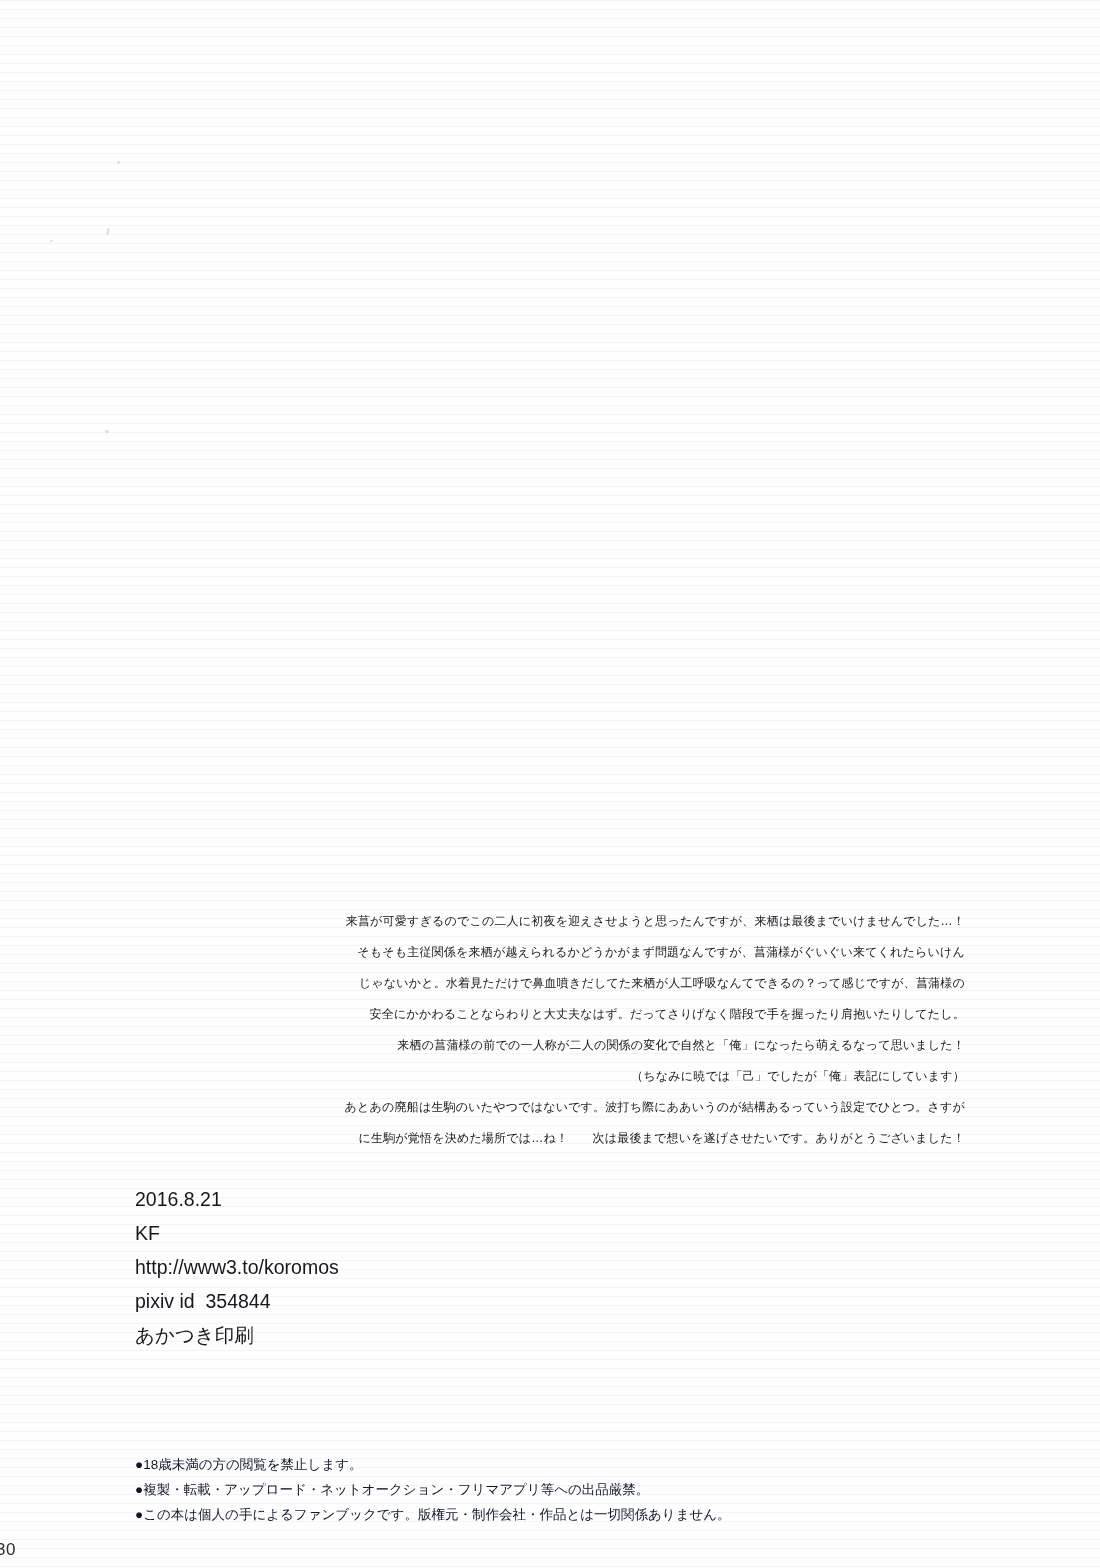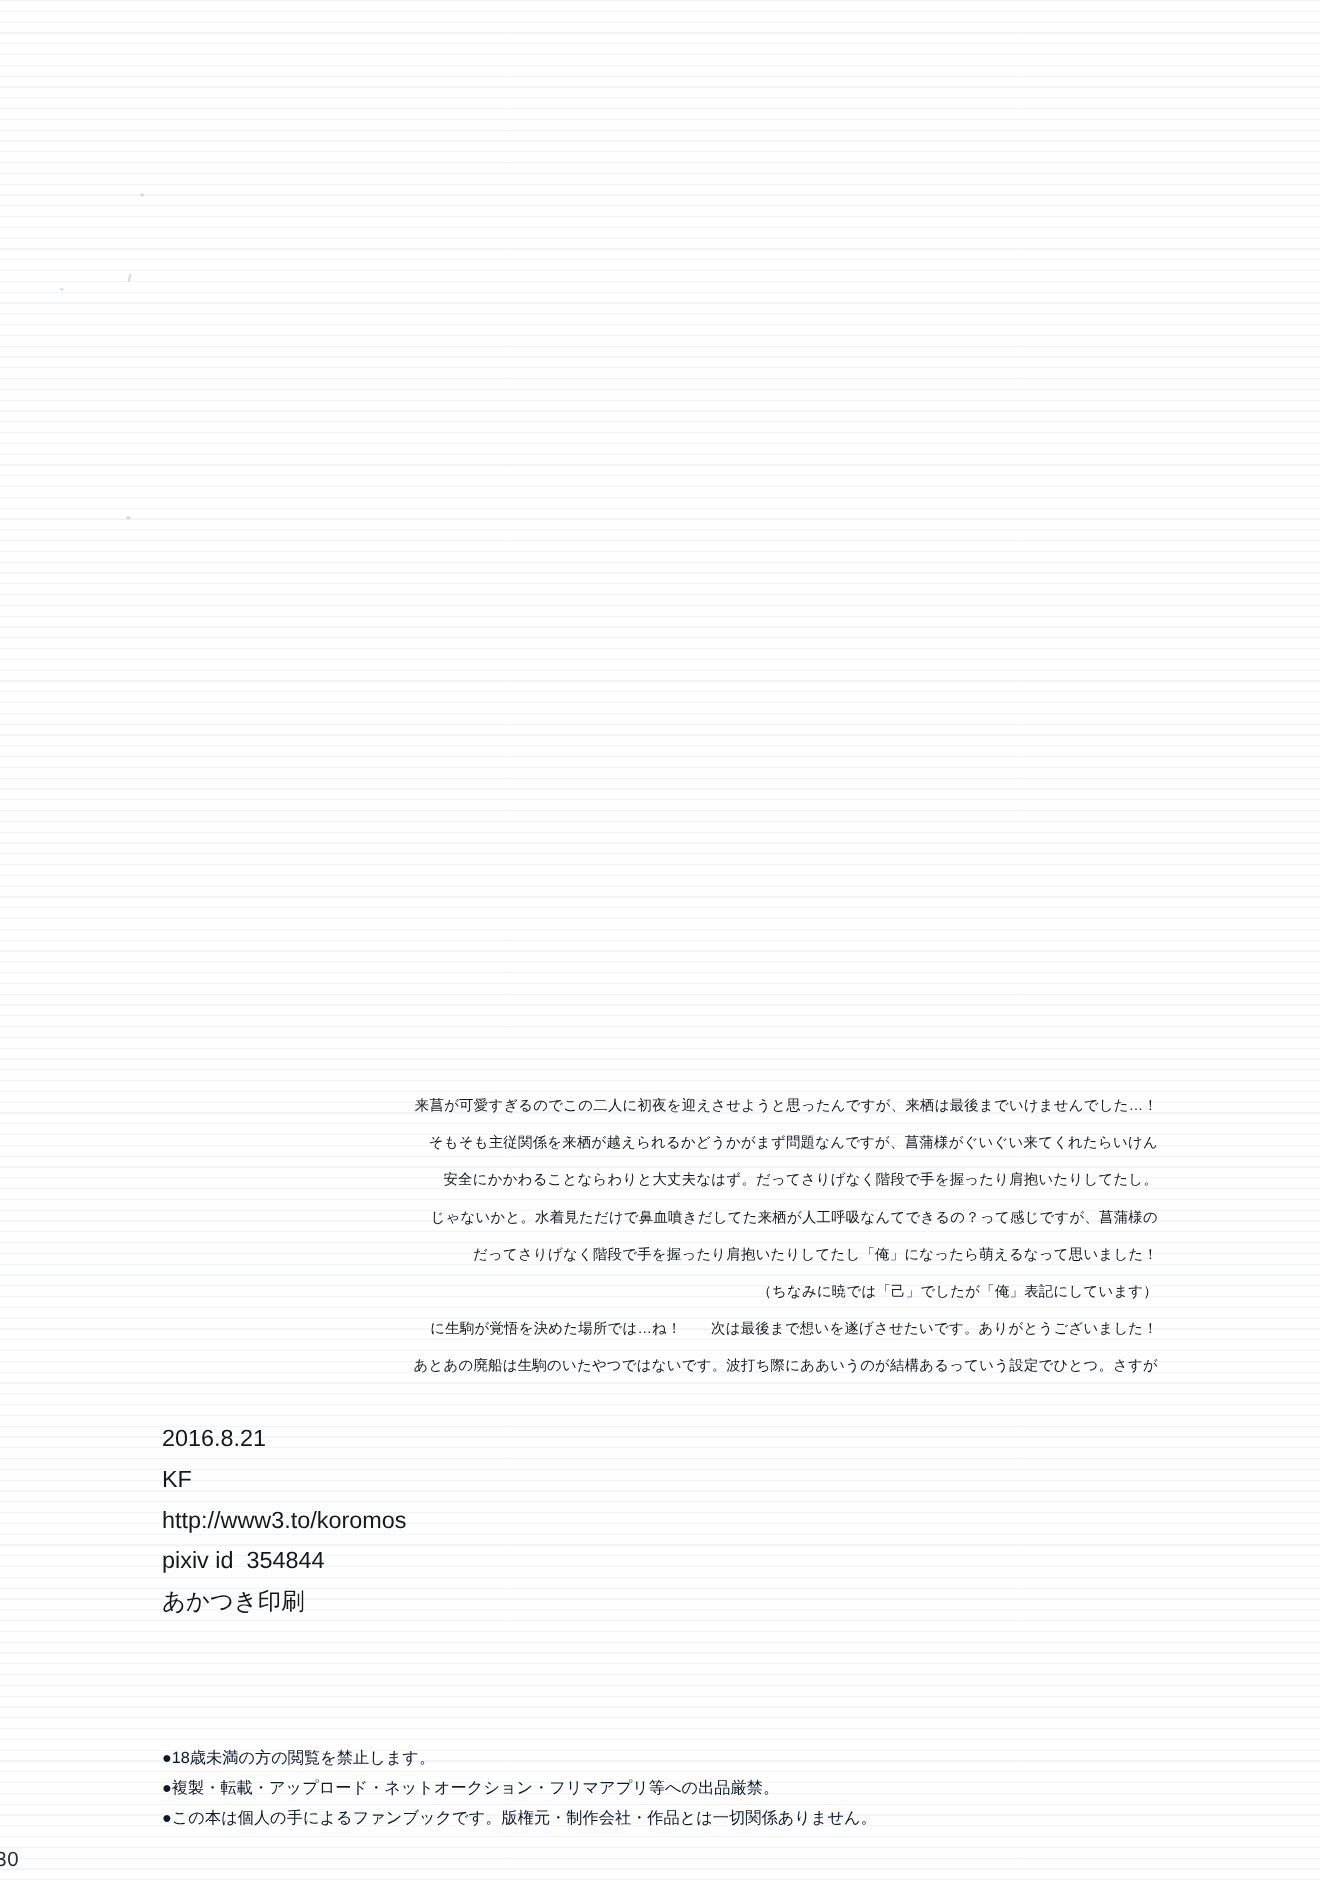"安全にかかわることならわりと大丈夫なはず。だってさりげなく階段で手を握ったり肩抱" p { order: before "じゃないかと。水着見ただけで鼻血噴きだしてた来栖が人工呼吸なんてできるの？って感" -> after "じゃないかと。水着見ただけで鼻血噴きだしてた来栖が人工呼吸なんてできるの？って感" }
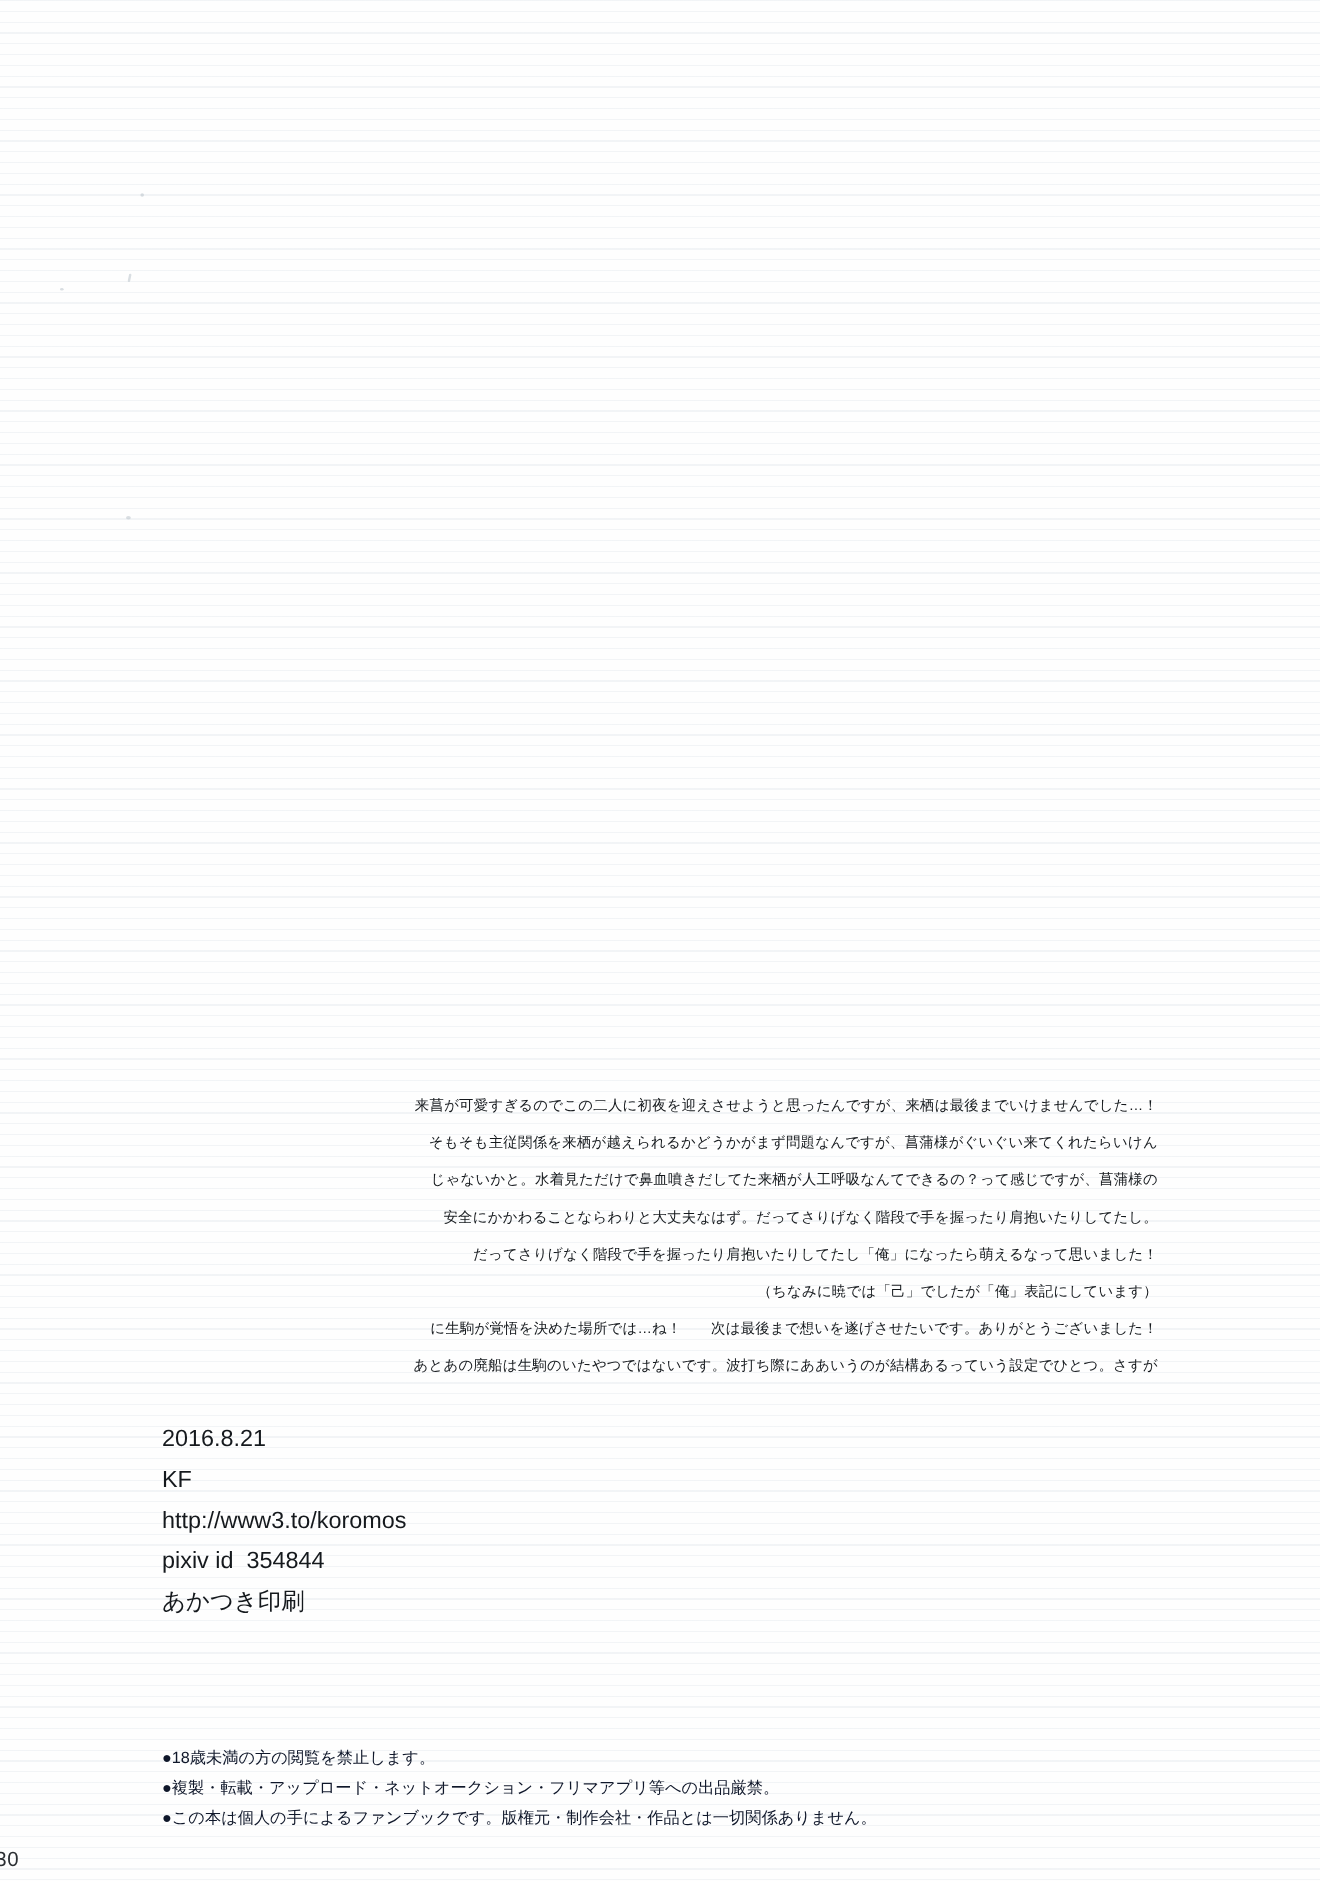"だってさりげなく階段で手を握ったり肩抱いたりしてたし「俺」になったら萌えるなって" p { text: だってさりげなく階段で手を握ったり肩抱いたりしてたし -> 来栖の菖蒲様の前での一人称が二人の関係の変化で自然と }
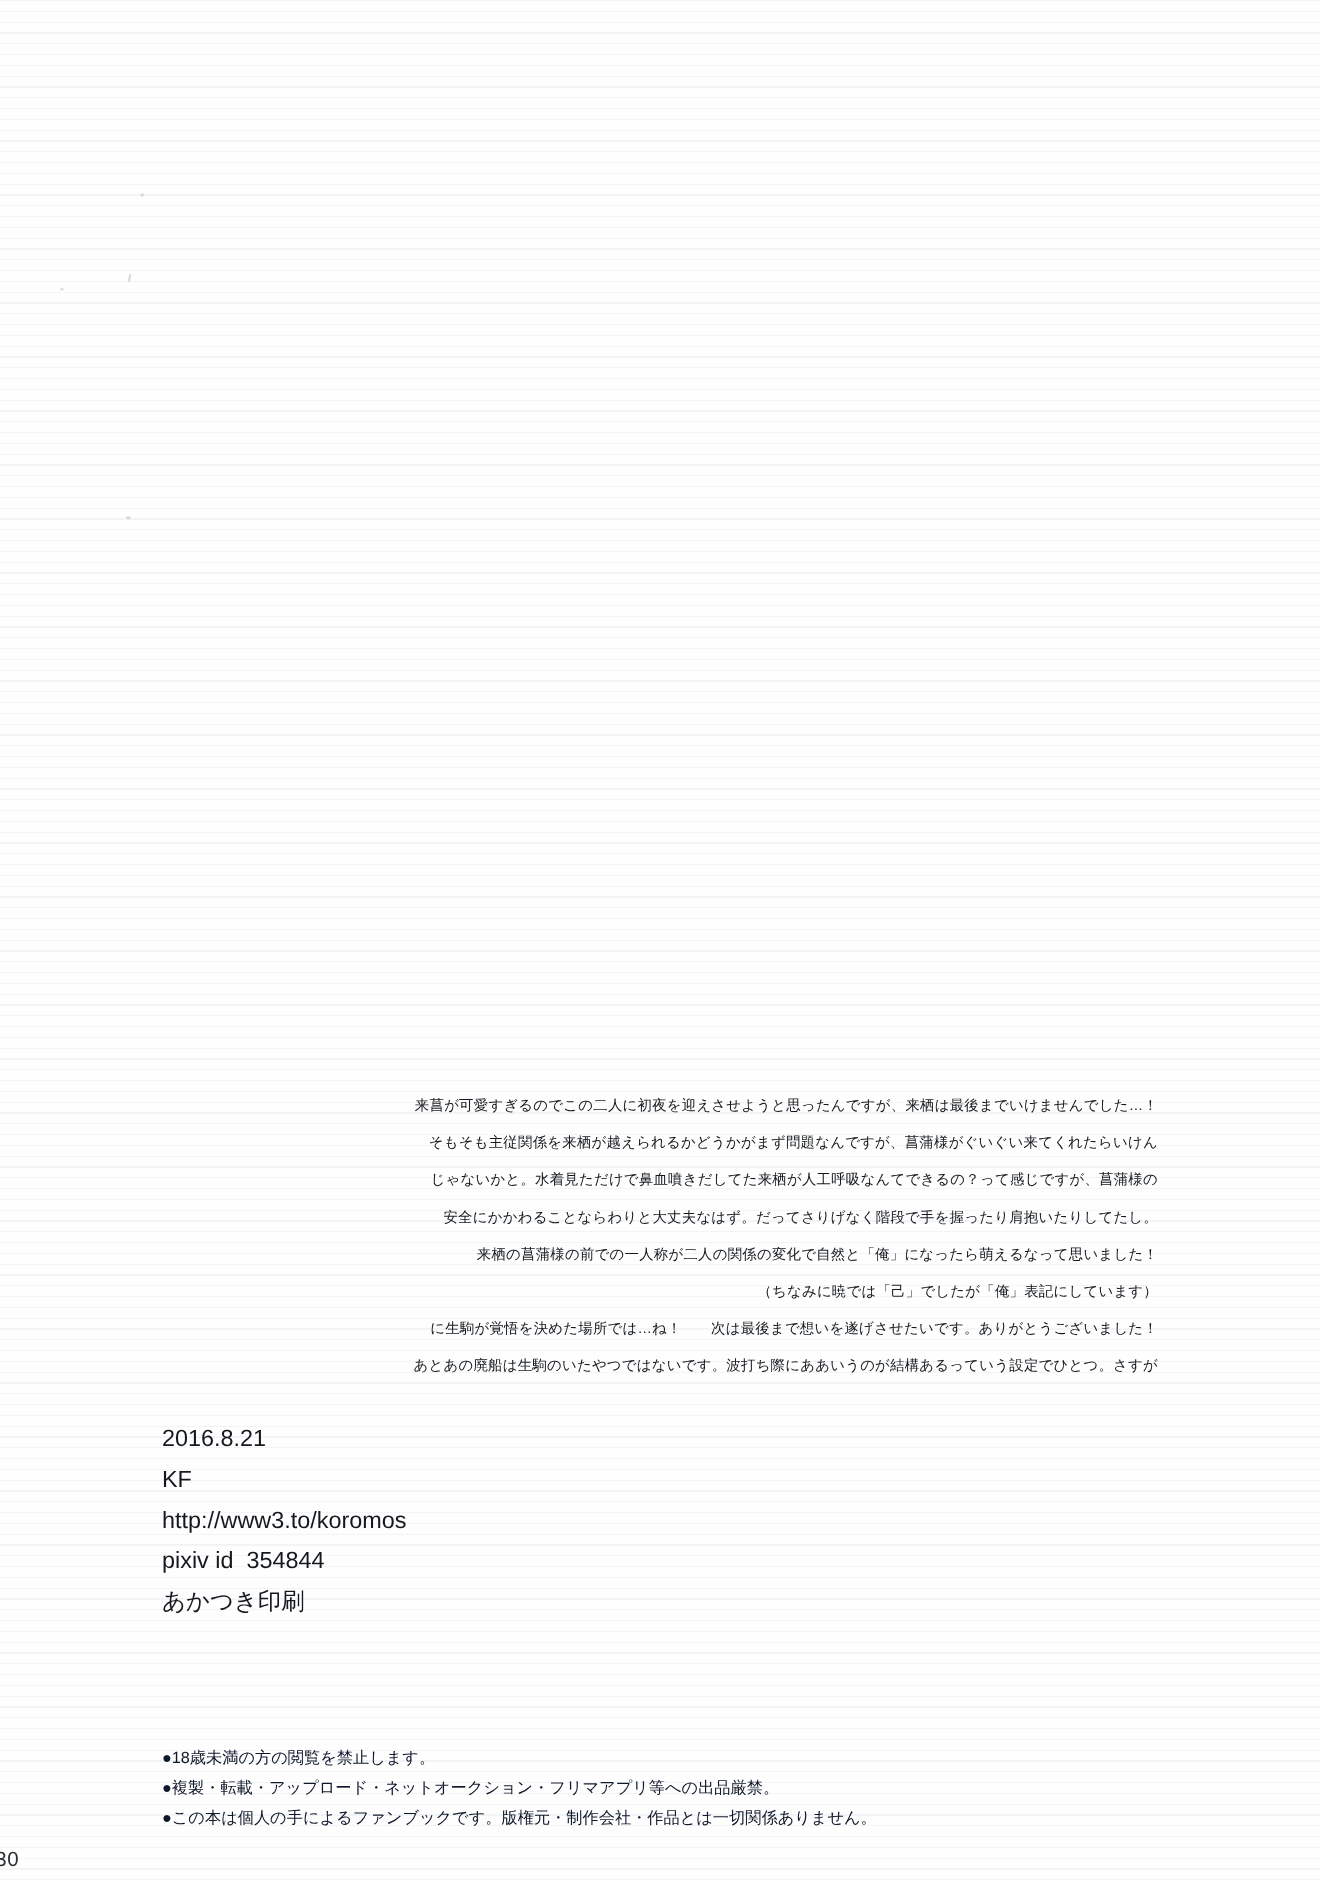"に生駒が覚悟を決めた場所では…ね！" p { order: before "あとあの廃船は生駒のいたやつではないです。波打ち際にああいうのが結構あるっていう" -> after "あとあの廃船は生駒のいたやつではないです。波打ち際にああいうのが結構あるっていう" }
